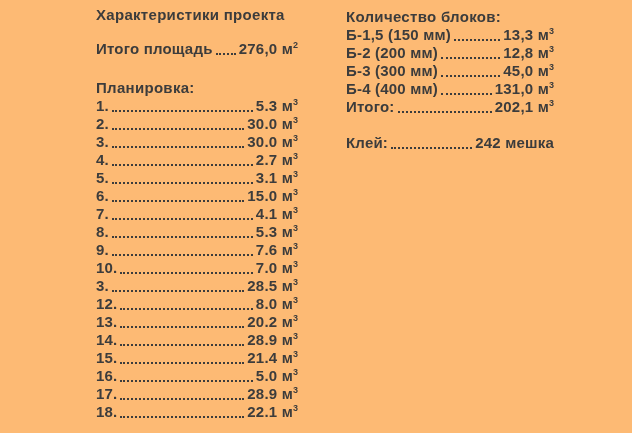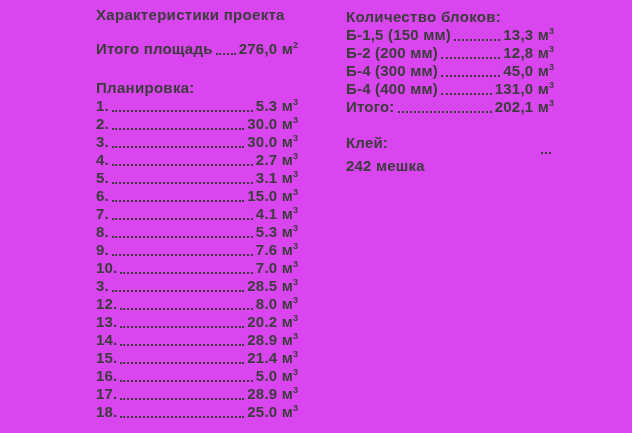"Характеристики проекта" .canvas { background: #d946ef -> #fdba74 }
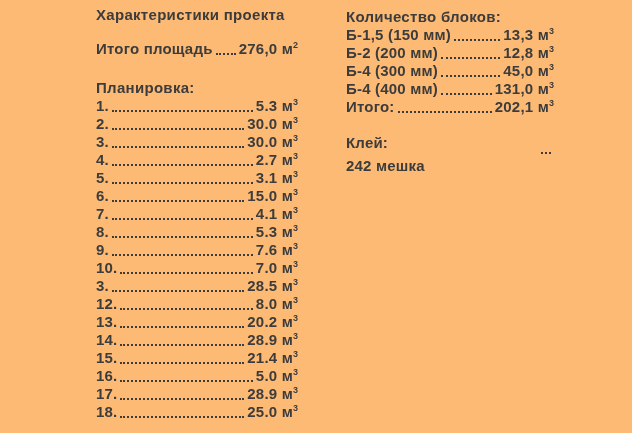"Б-4 (300 мм)" span.lbl { text: Б-4 -> Б-3 }
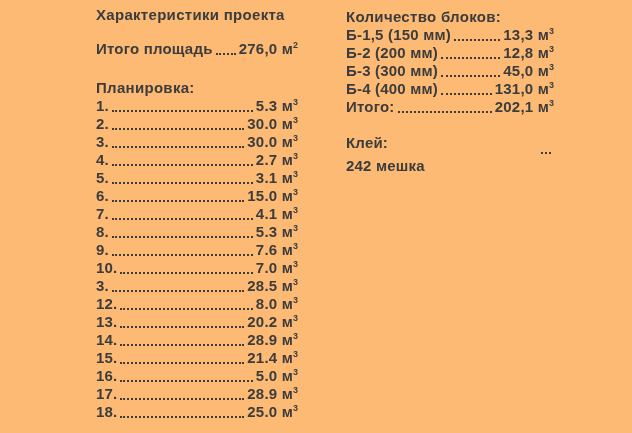"Клей:" .glue-row { flex-direction: column -> none }
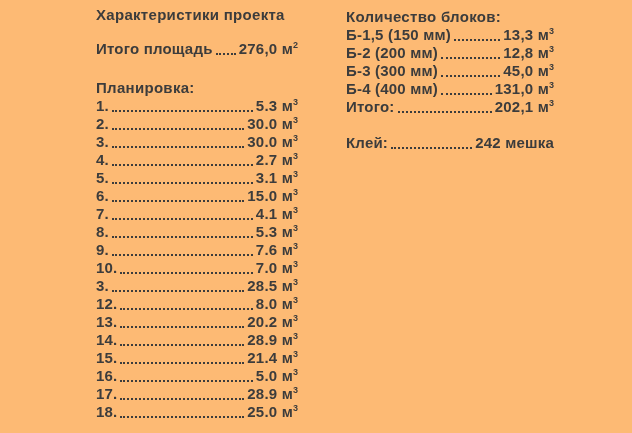"25.0 м" span { text: 25.0 -> 22.1 }
